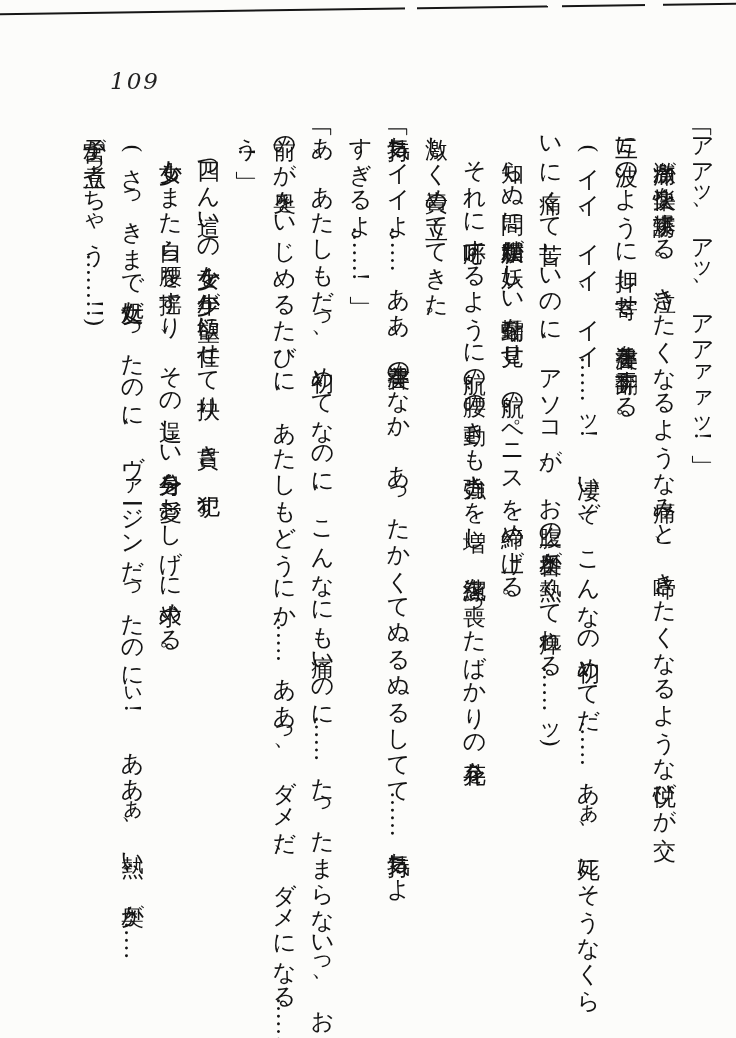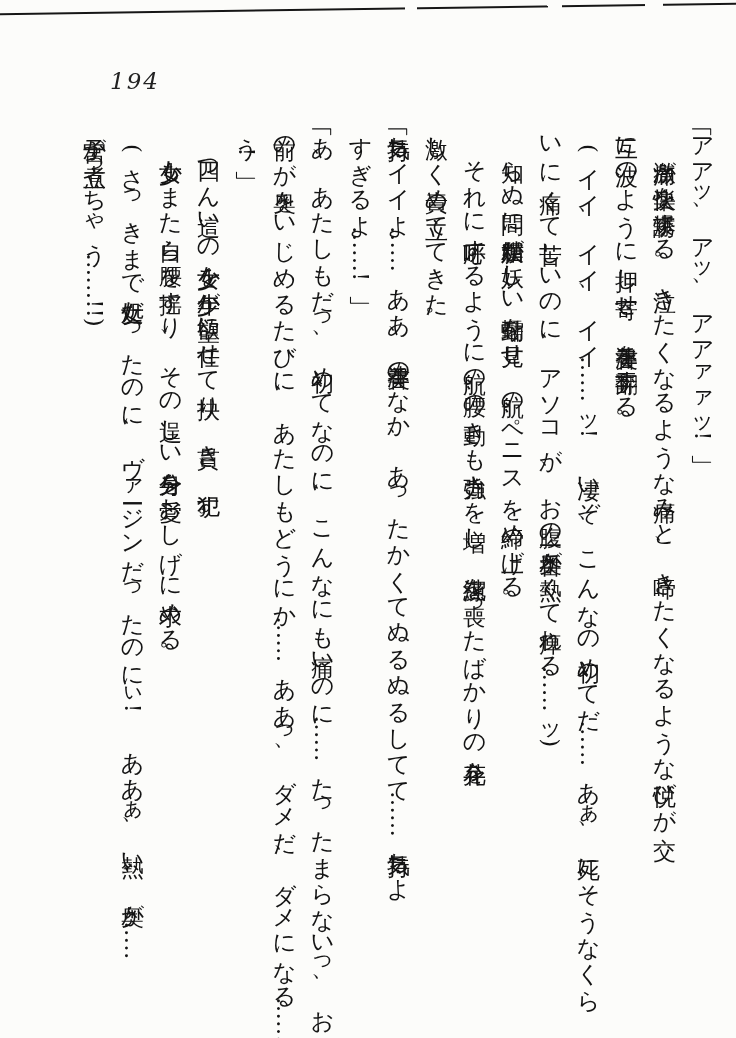"194" div.page-number { text: 194 -> 109 }
